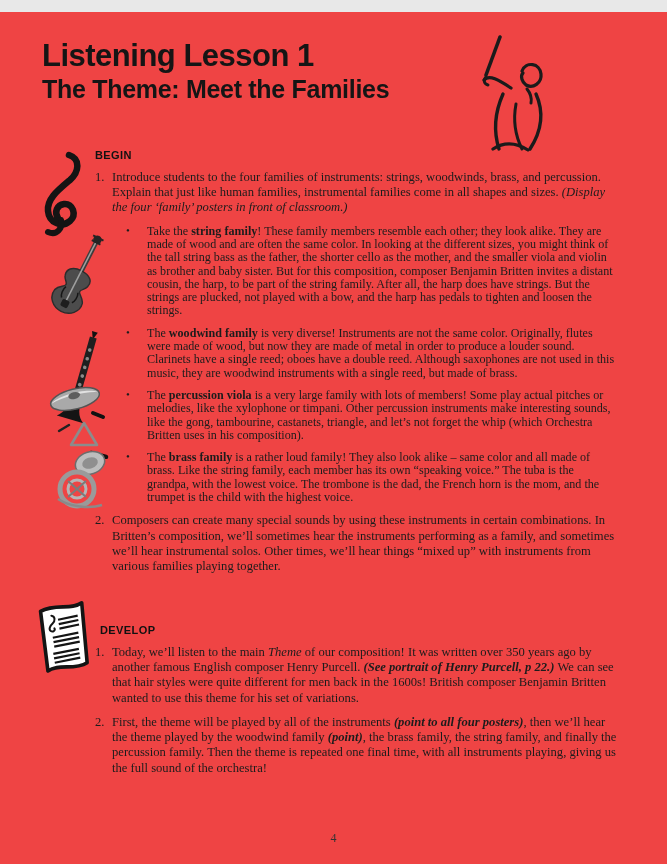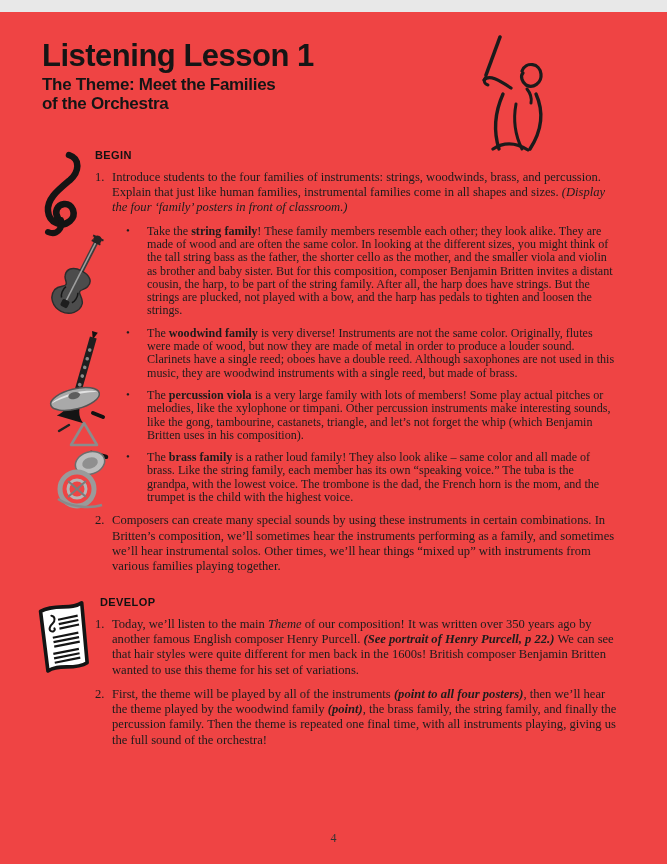"The Theme: Meet the Families" .subtitle { font-size: 17px -> 25px }
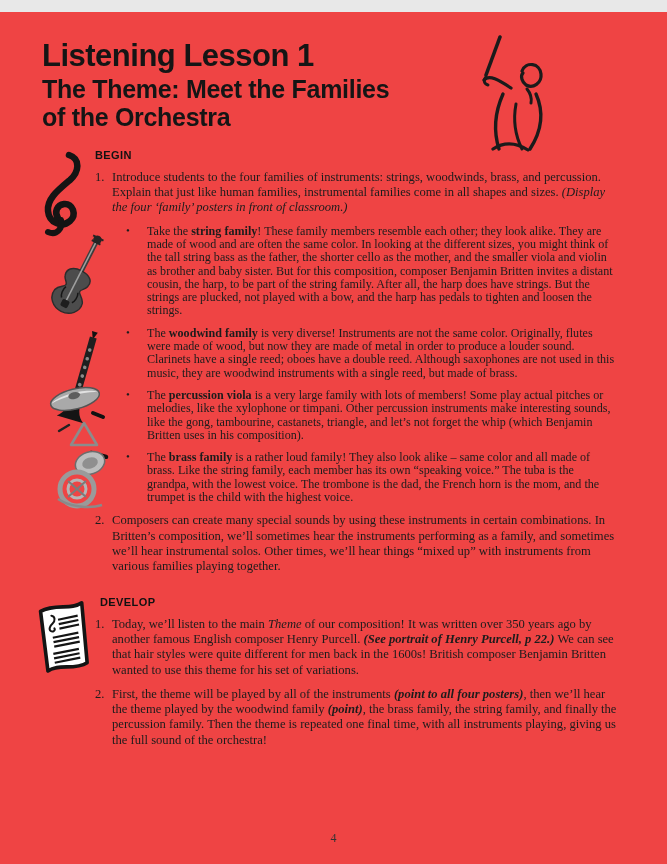"of the Orchestra" div { html: <div>of the Orchestra</div> -> none }
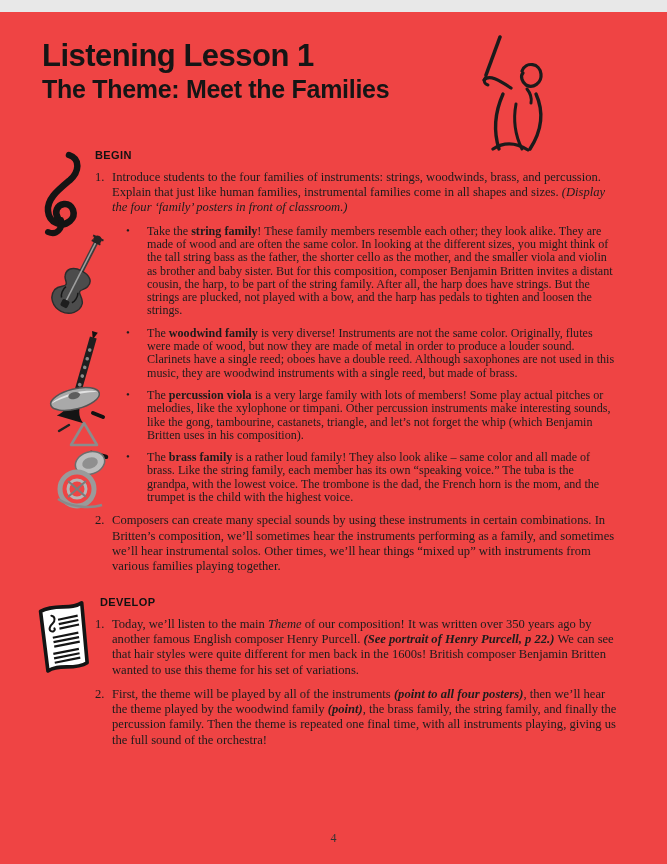"is a very large family" span { text: Benjamin -> Orchestra }
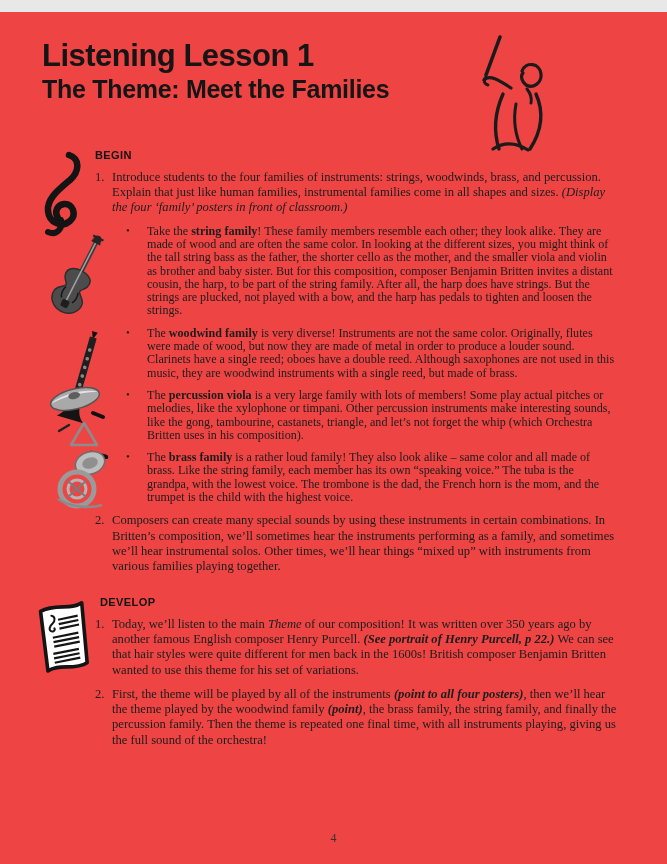"DEVELOP" .develop-content { top: 584px -> 612px }
